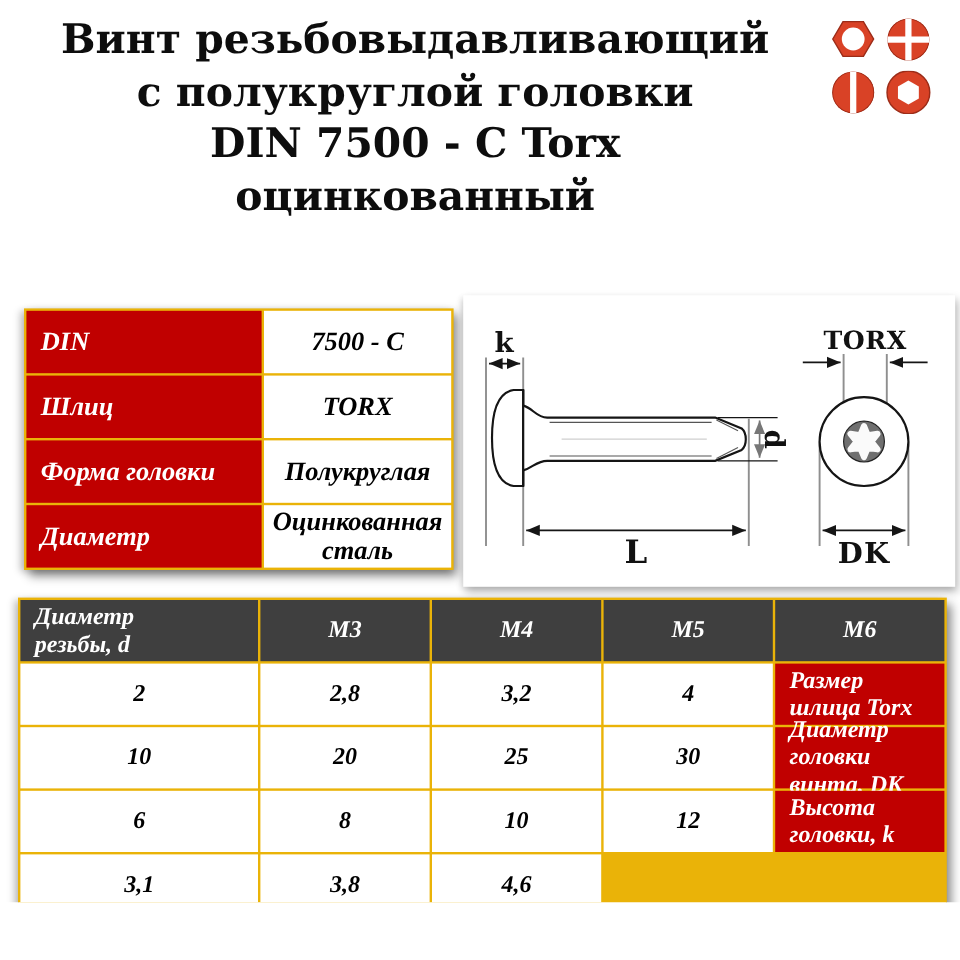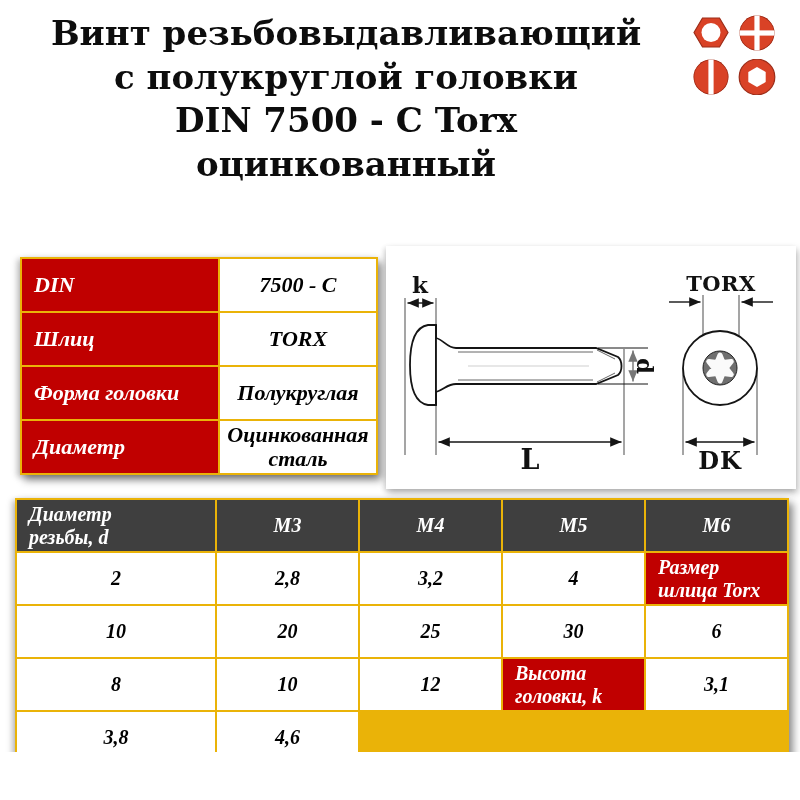"Диаметр головки" div.cell { html: none -> <div>Диаметр головки винта, DK</div> }
